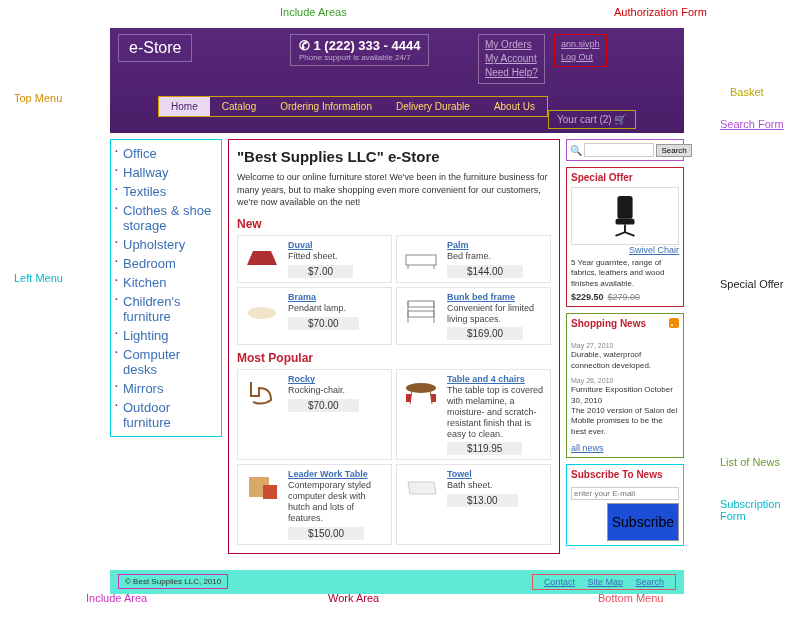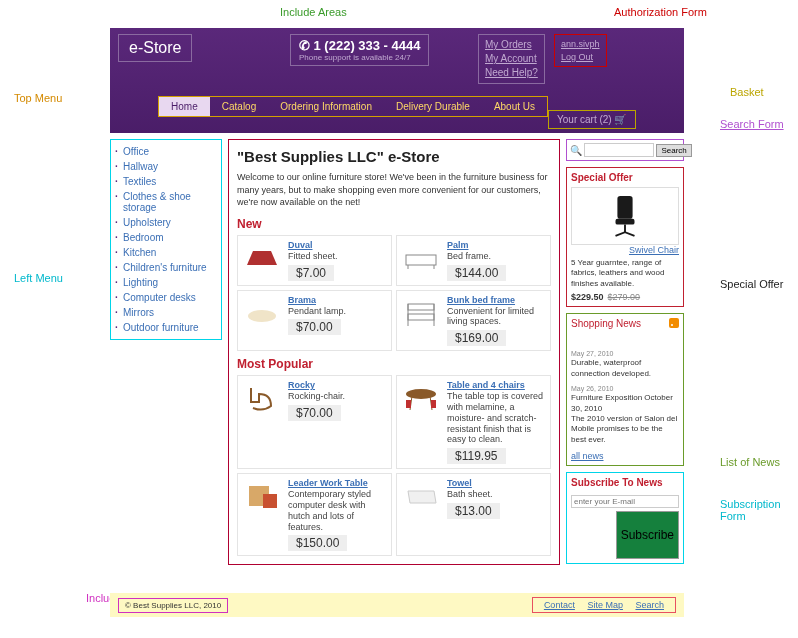"Office" .left-menu li a { font-size: 10px -> 13px }
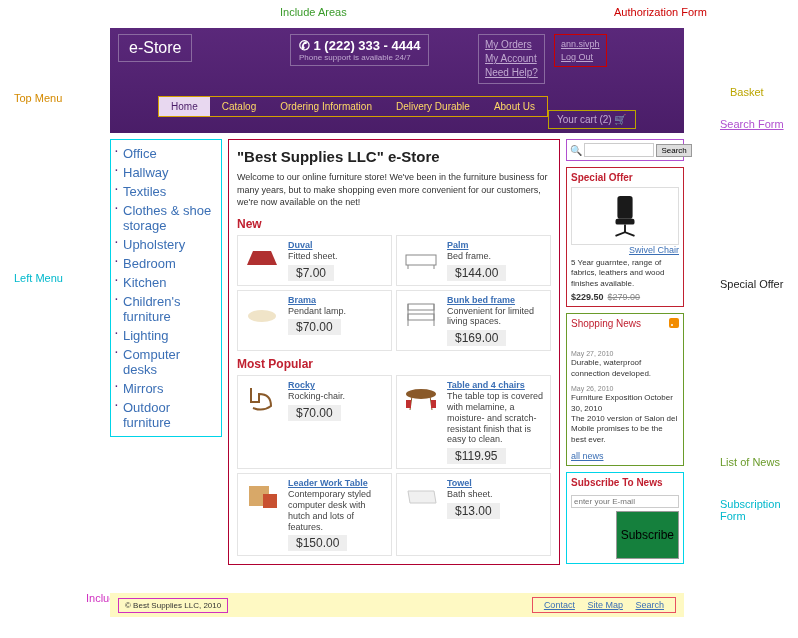"$7.00" .prod .info .price { font-size: 12px -> 10px; padding: 1px 8px -> 1px 20px }
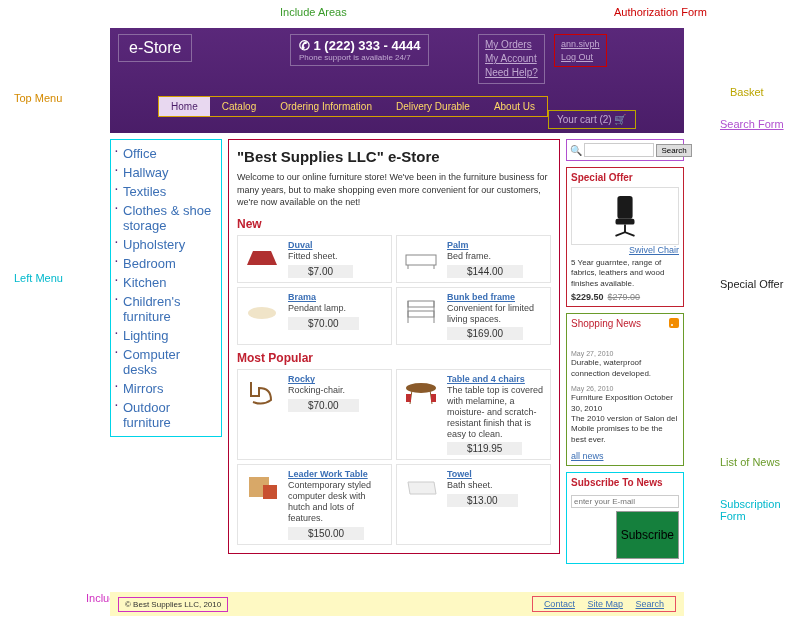"Shopping News" .box-h-green { font-weight: normal -> bold; margin-bottom: 20px -> 12px }
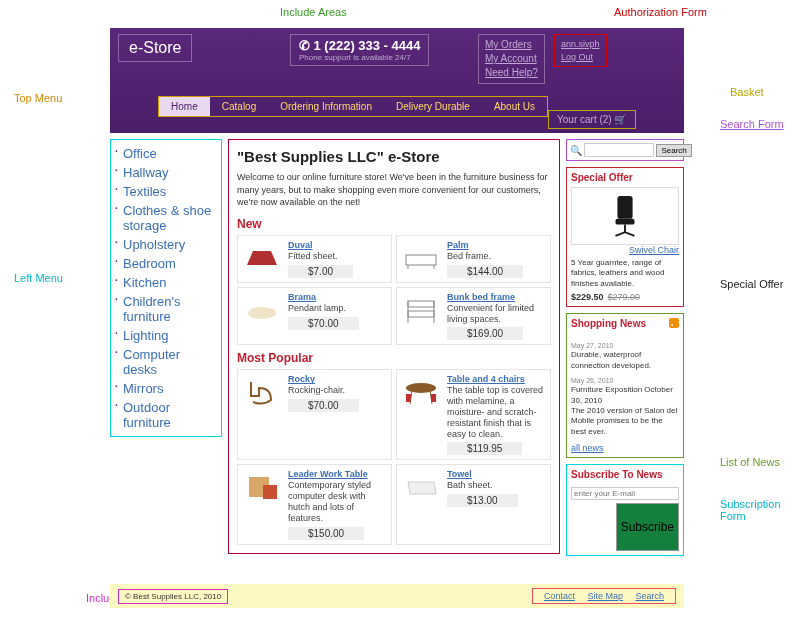"Subscribe" .sub-box button { background: #15803d -> #1d4ed8; font-size: 12px -> 14px; padding: 16px 4px -> 10px 4px }
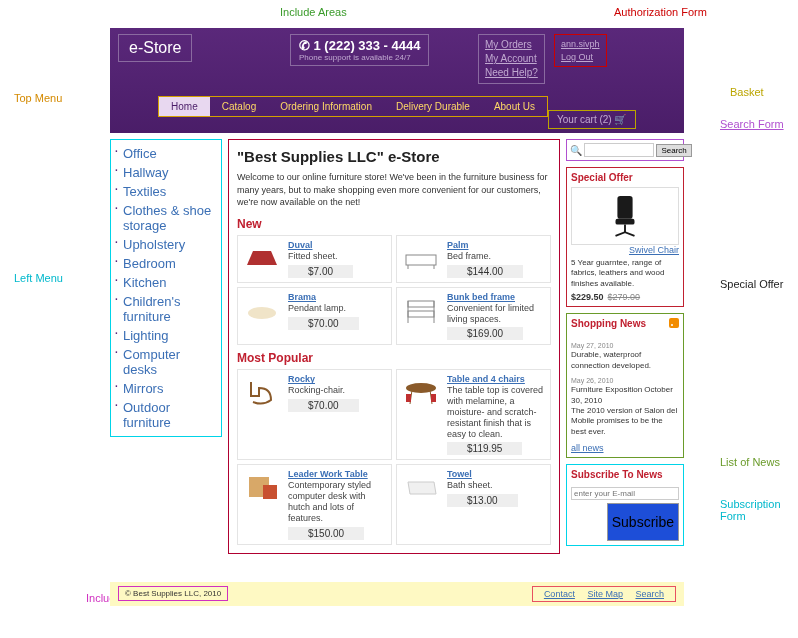"© Best Supplies LLC, 2010" .footer { background: #fef9c3 -> #5eead4; margin-top: 28px -> 16px }
